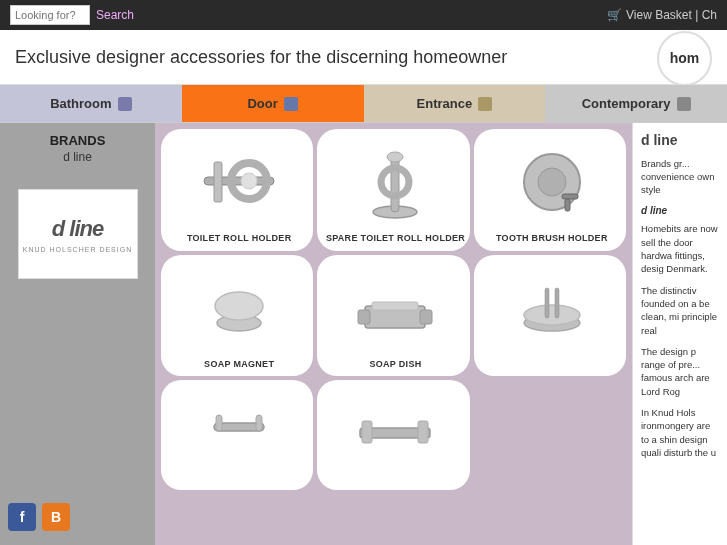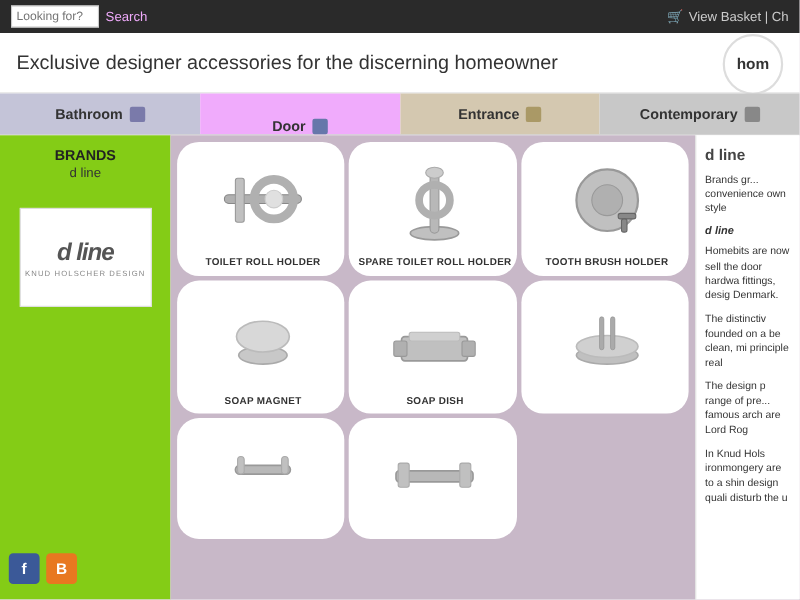"Door" .tab-door { align-items: flex-end -> none; background: #f0abfc -> #f97316 }
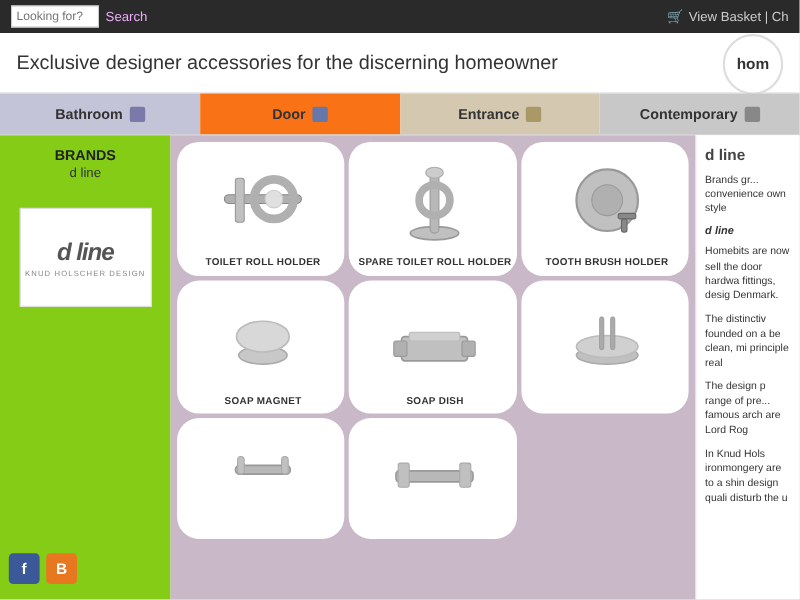"BRANDS" #sidebar { background: #84cc16 -> #a3a3a3 }
